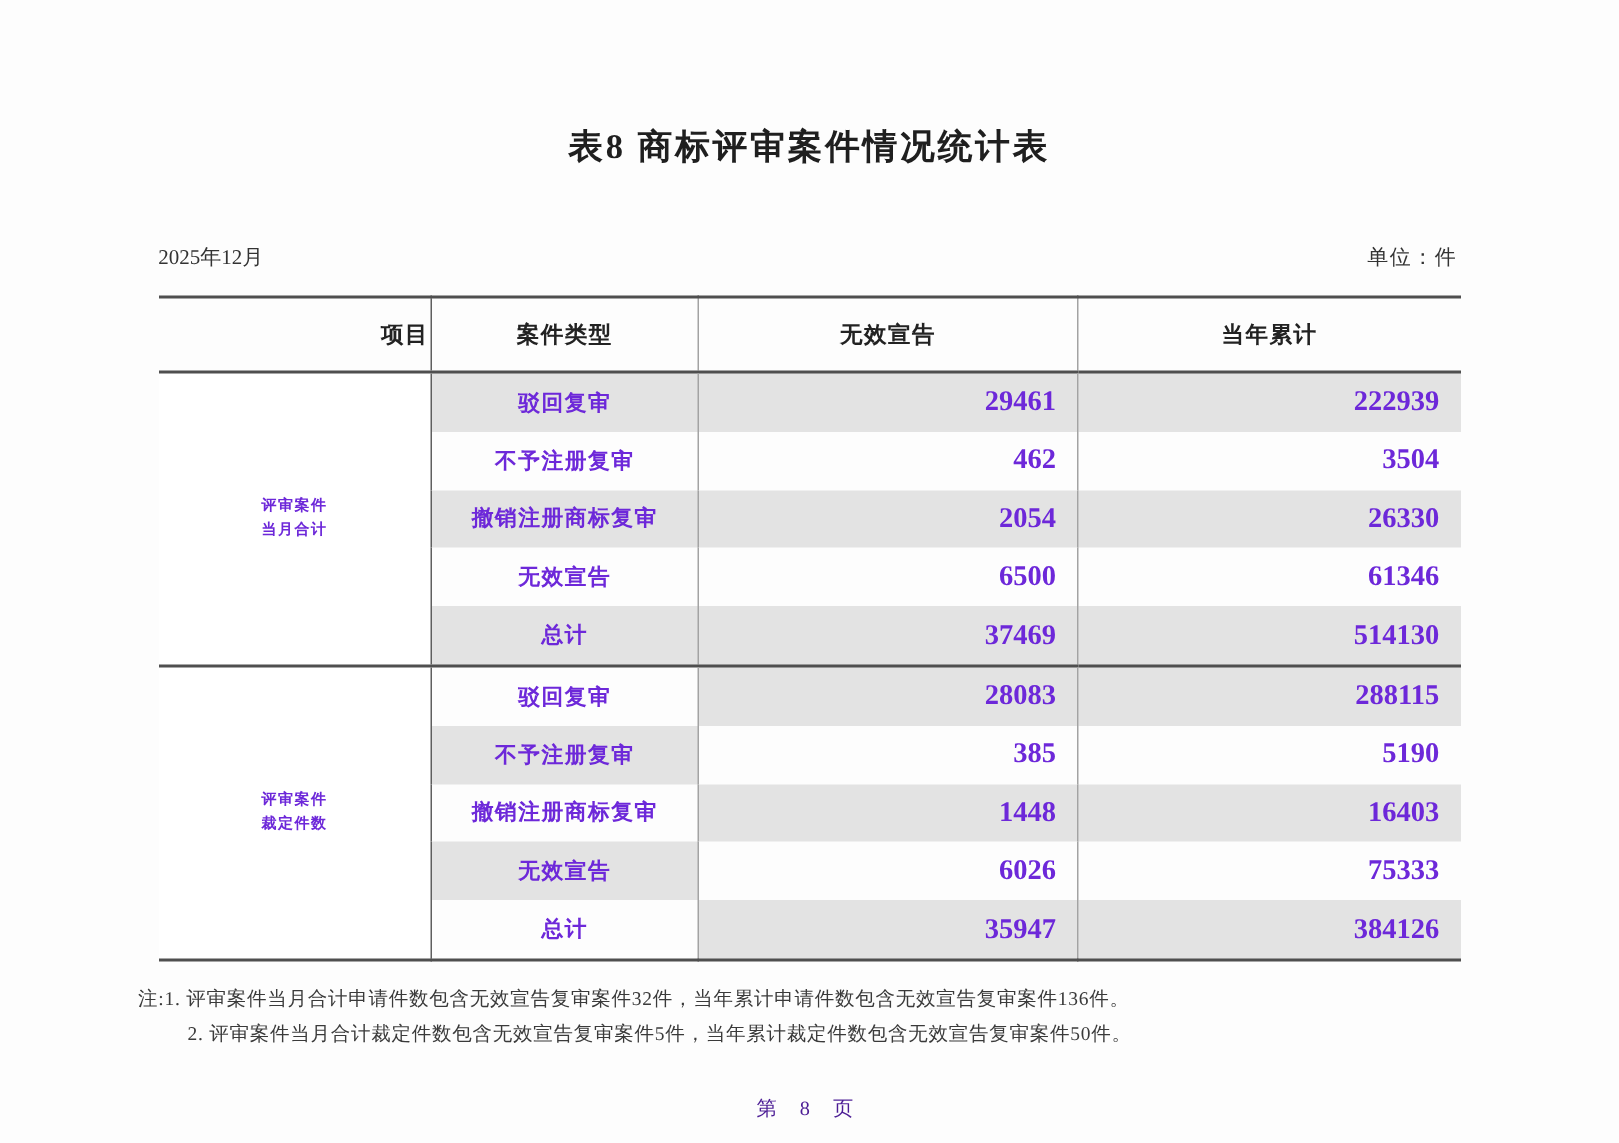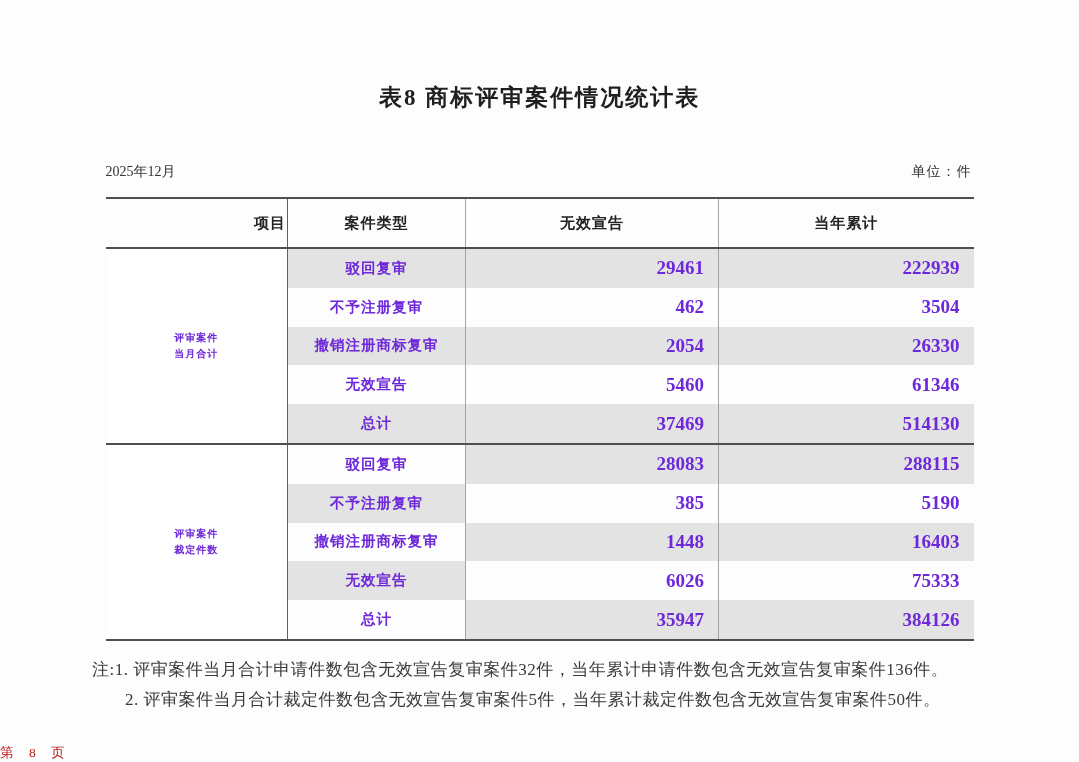"5460" td.num { text: 5460 -> 6500 }
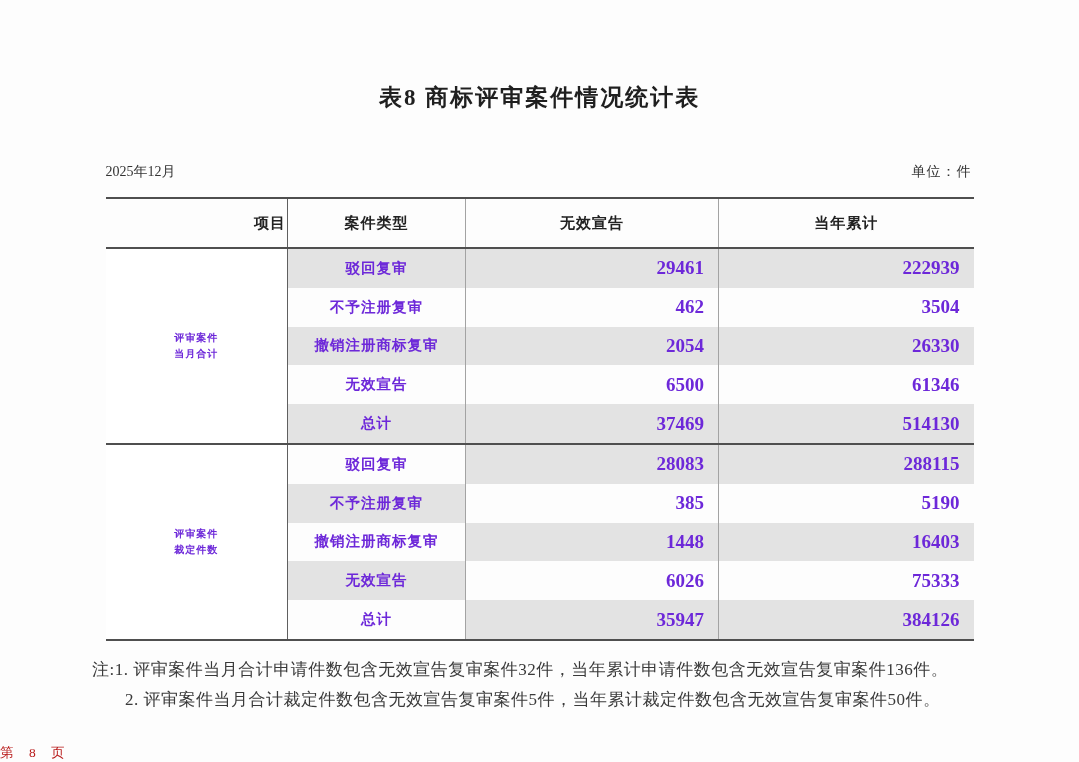"注:1." .notes { font-size: 17px -> 13px }
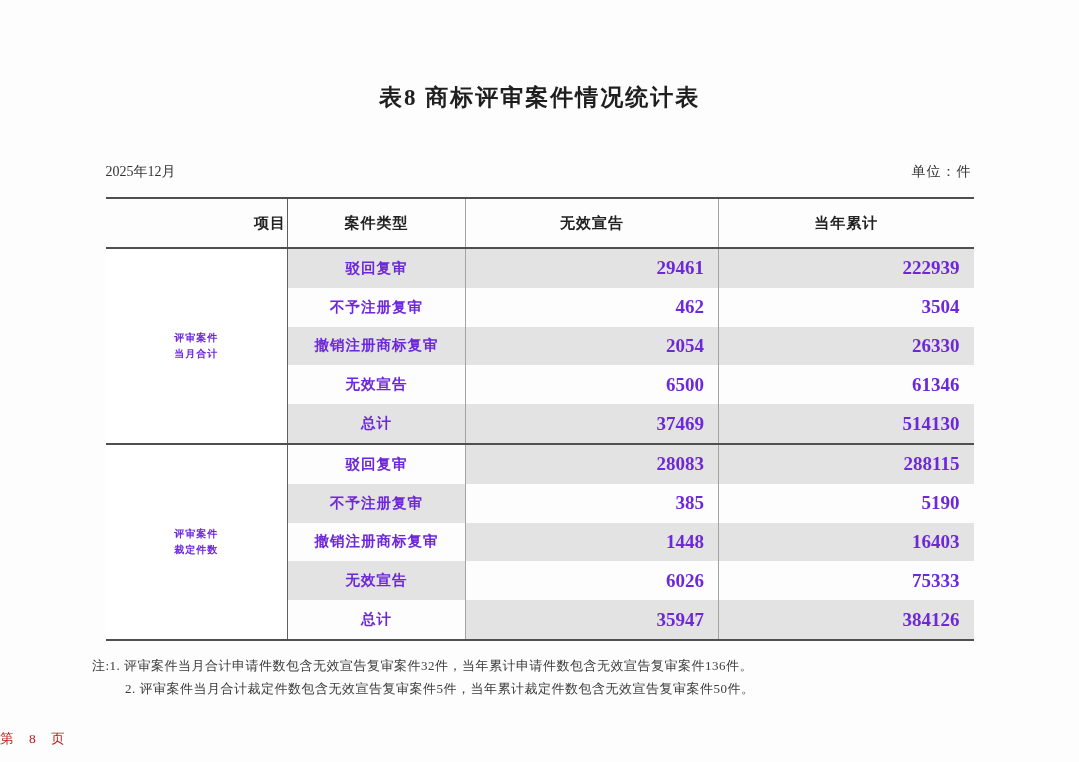"第 8 页" .page-footer { color: #b91c1c -> #4c1d95; text-align: left -> center }
